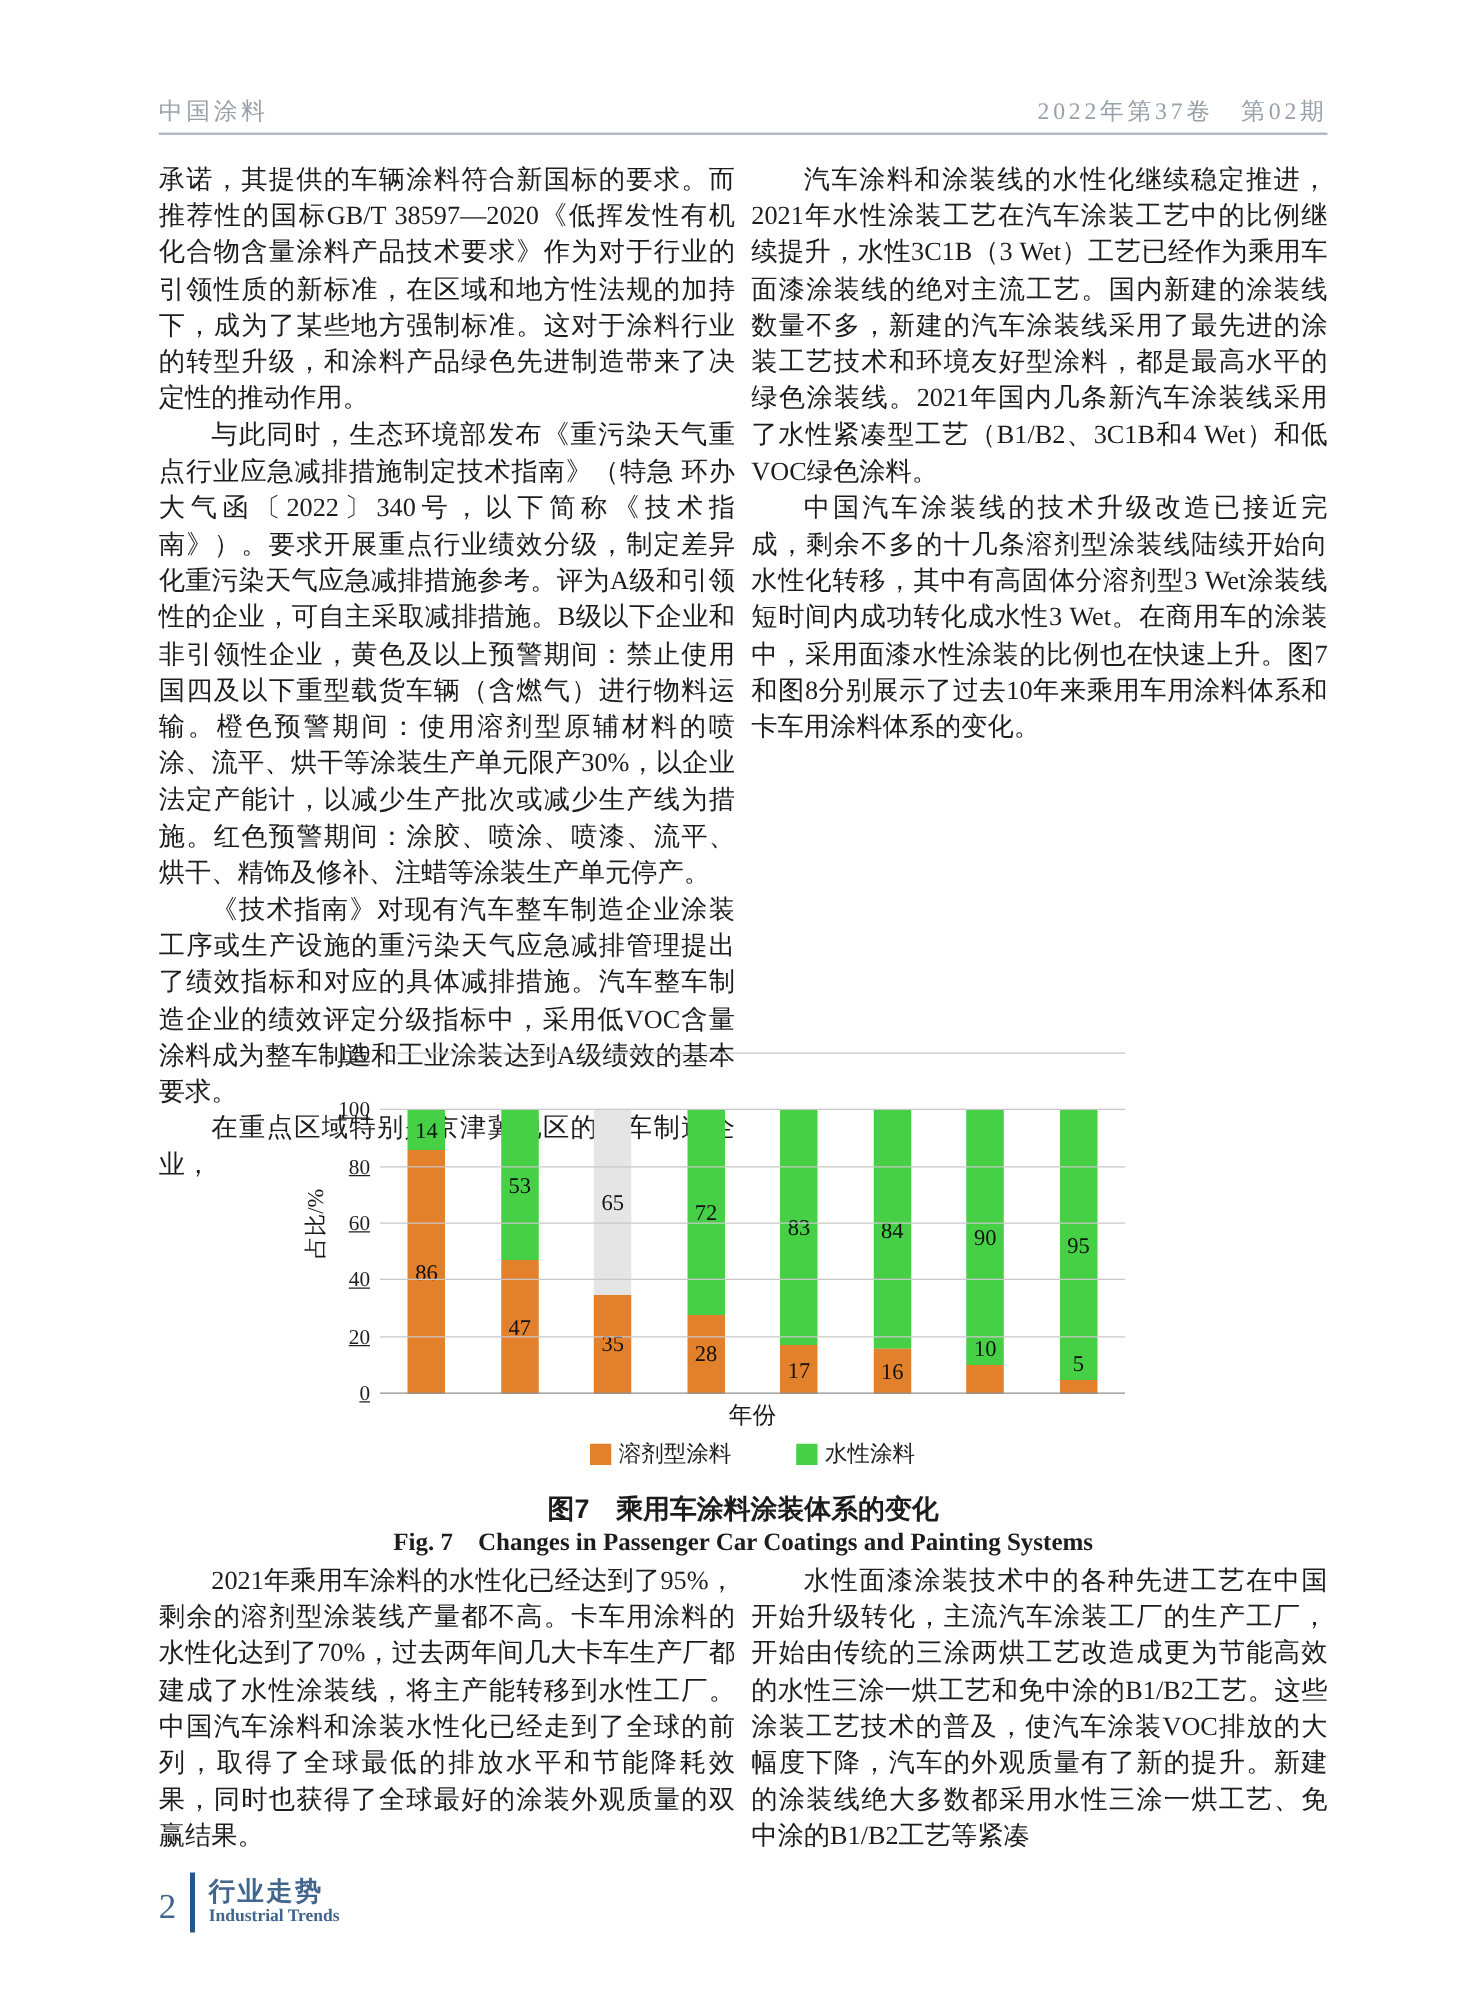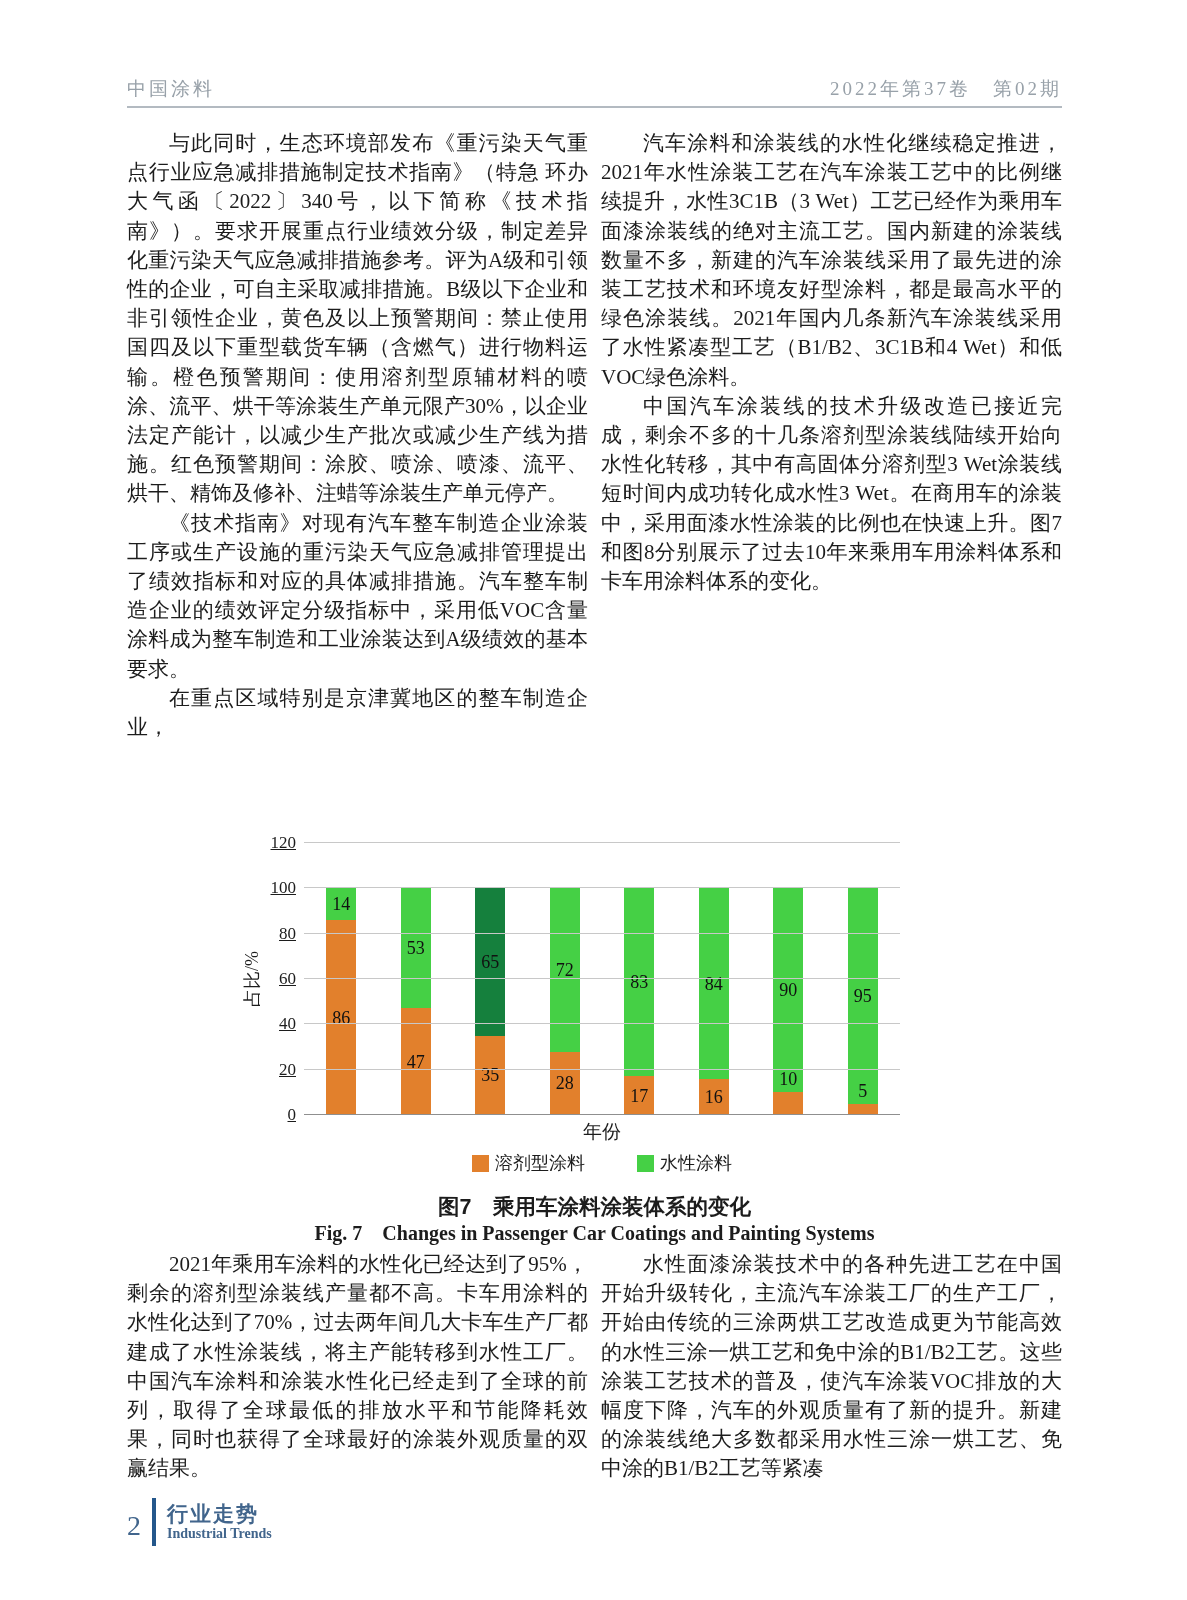"承诺，其提供的车辆涂料符合新国标的要求。而推荐性的国标GB/T" p { html: none -> <p>承诺，其提供的车辆涂料符合新国标的要求。而推荐性的国标GB/T 38597—2020《低挥发性有机化合物含量涂料产品技术要求》作为对于行业的引领性质的新标准，在区域和地方性法规的加持下，成为了某些地方强制标准。这对于涂料行业的转型升级，和涂料产品绿色先进制造带来了决定性的推动作用。</p> }
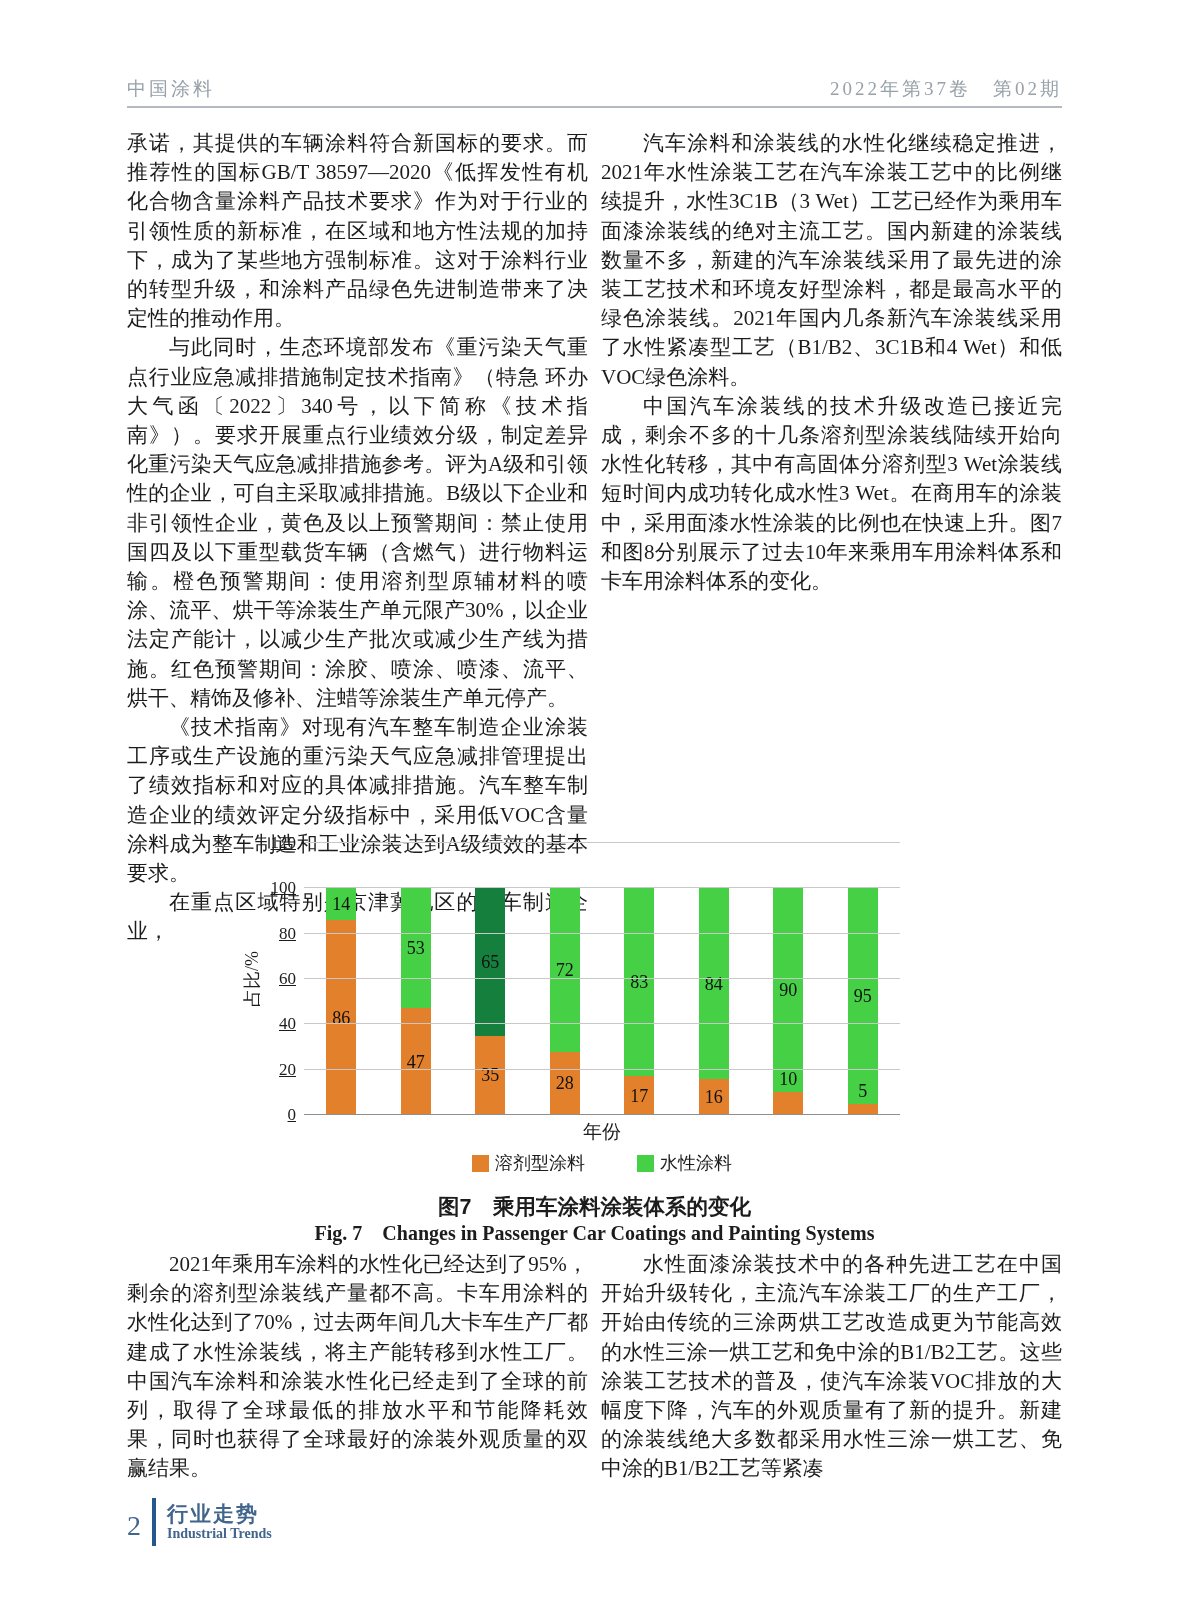"65" div.seg { background: #15803d -> #e5e5e5 }
